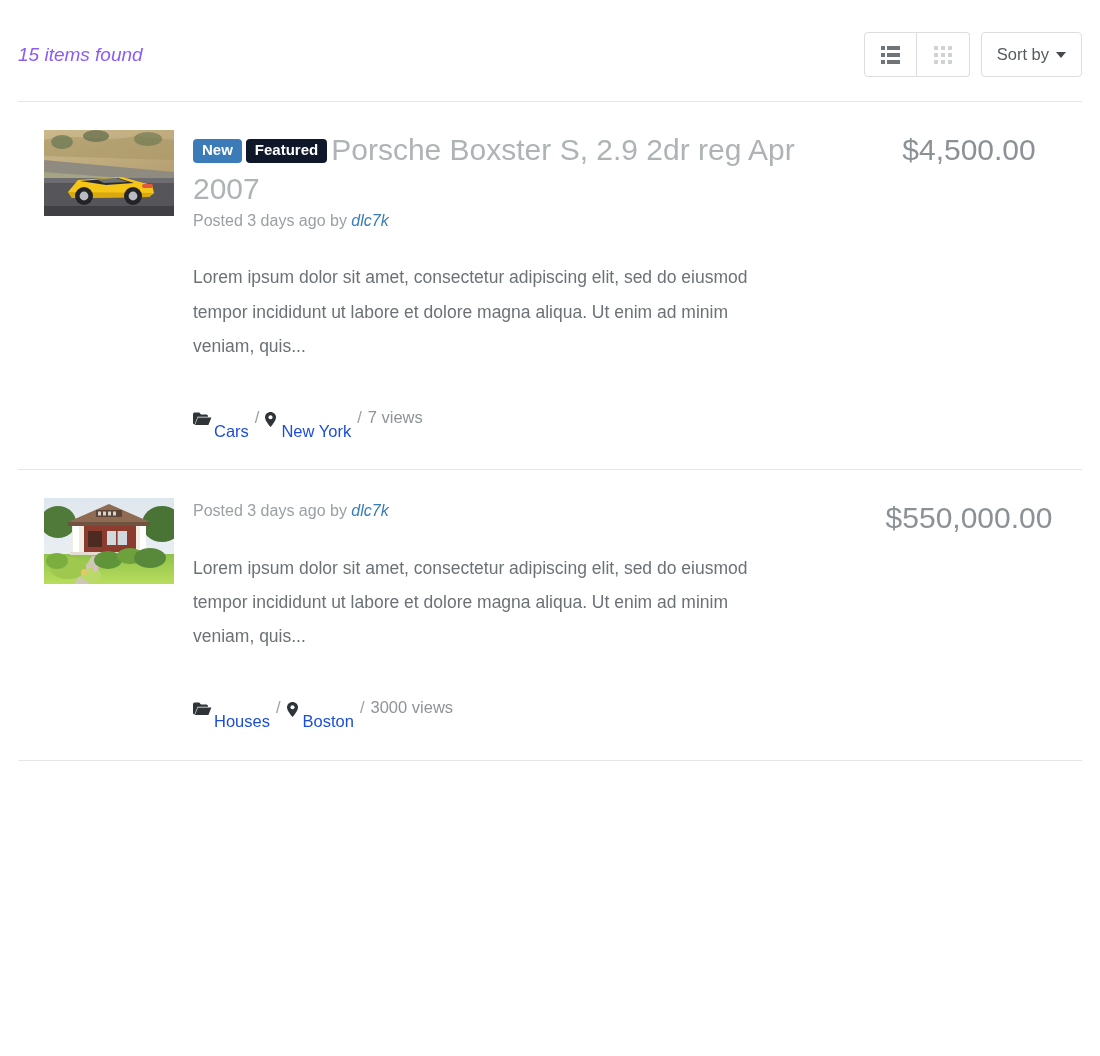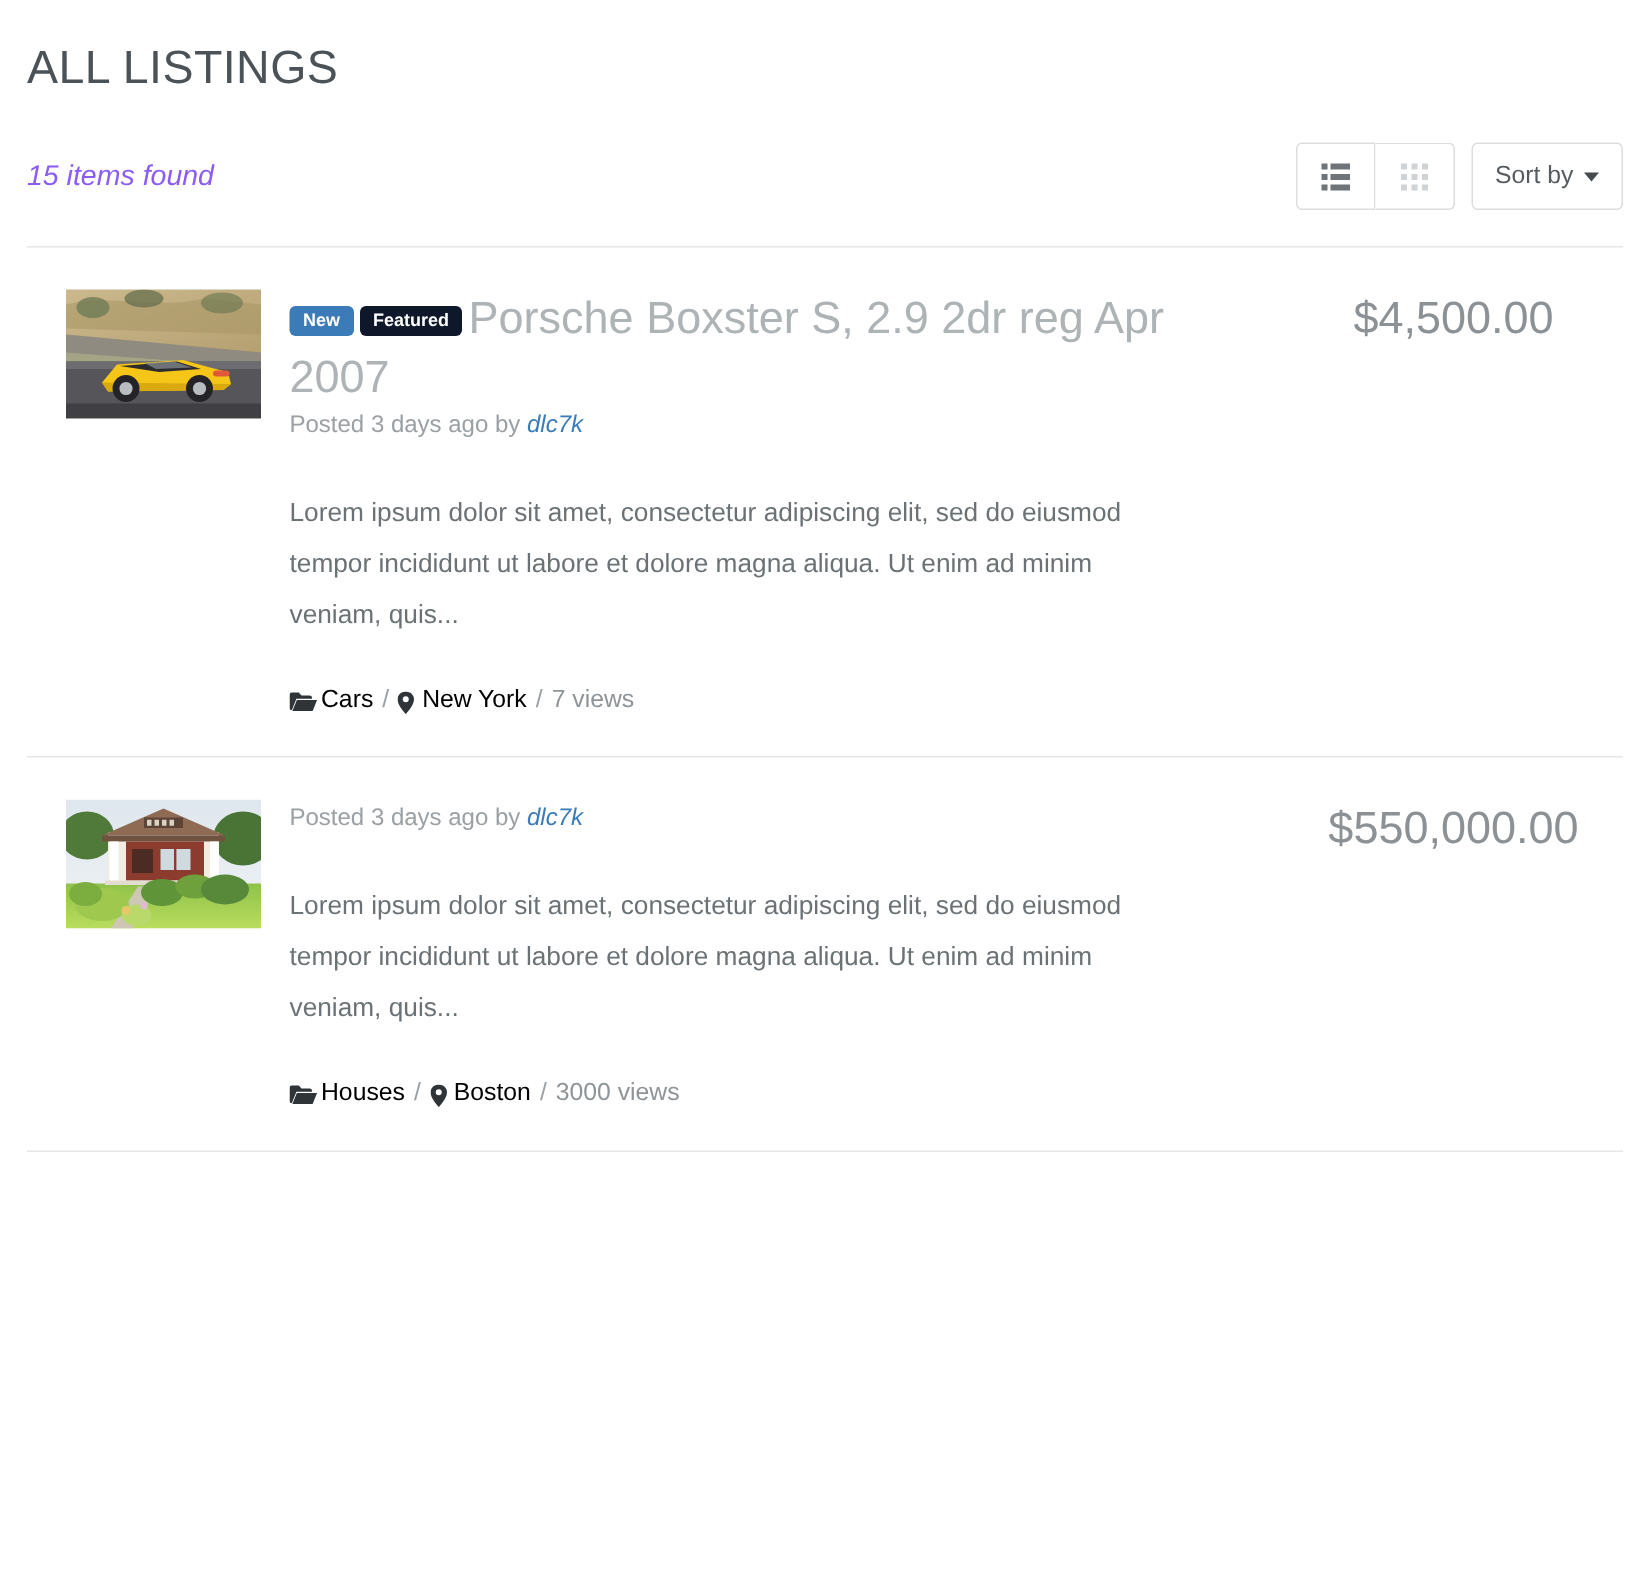"ALL LISTINGS" h1.page-title { html: <h1>ALL LISTINGS</h1> -> none }
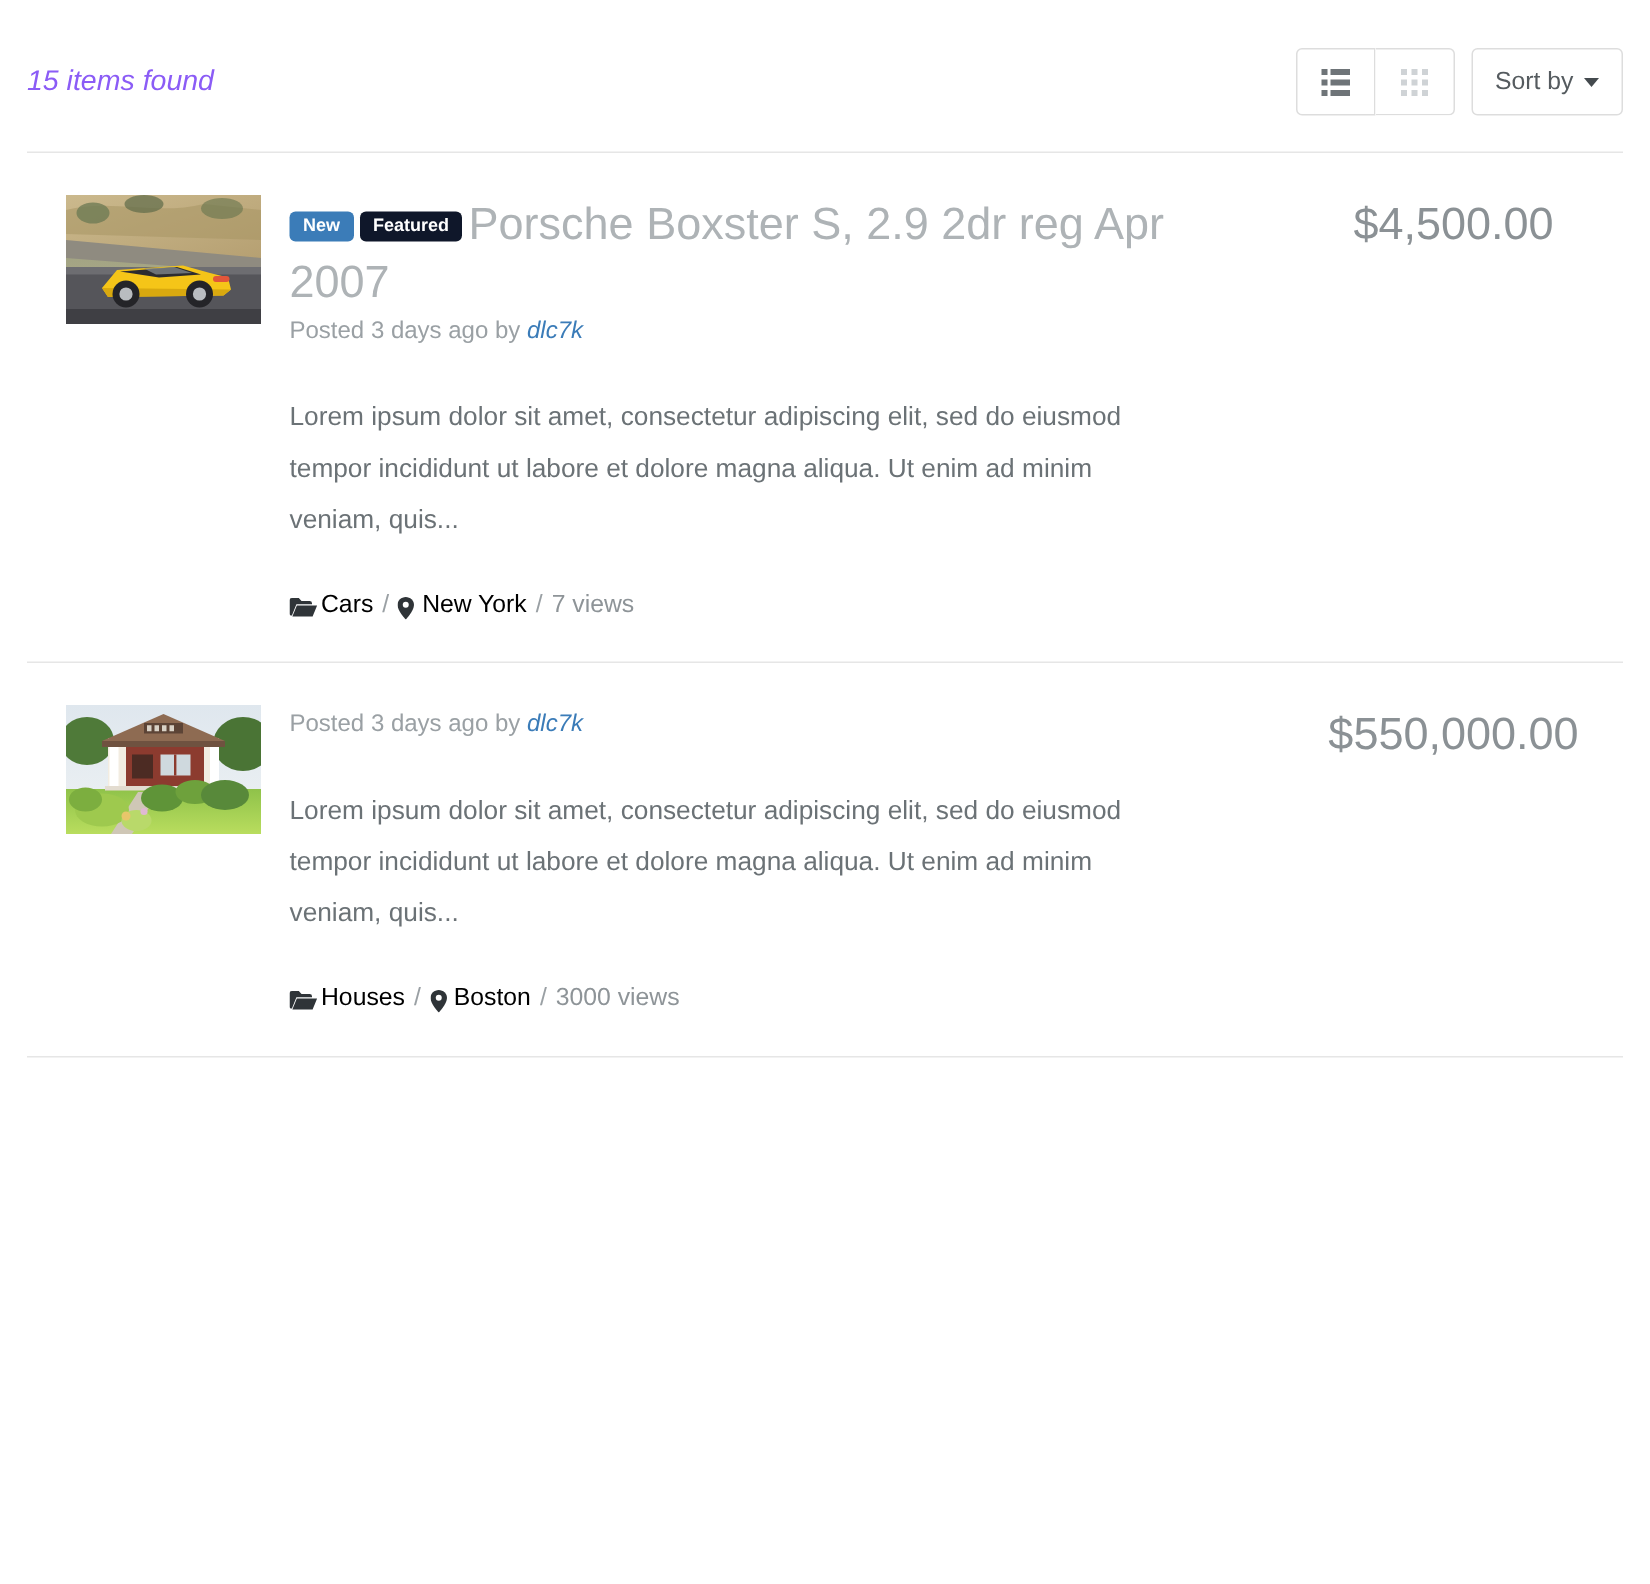"New" .badge { font-size: 12px -> 15px }
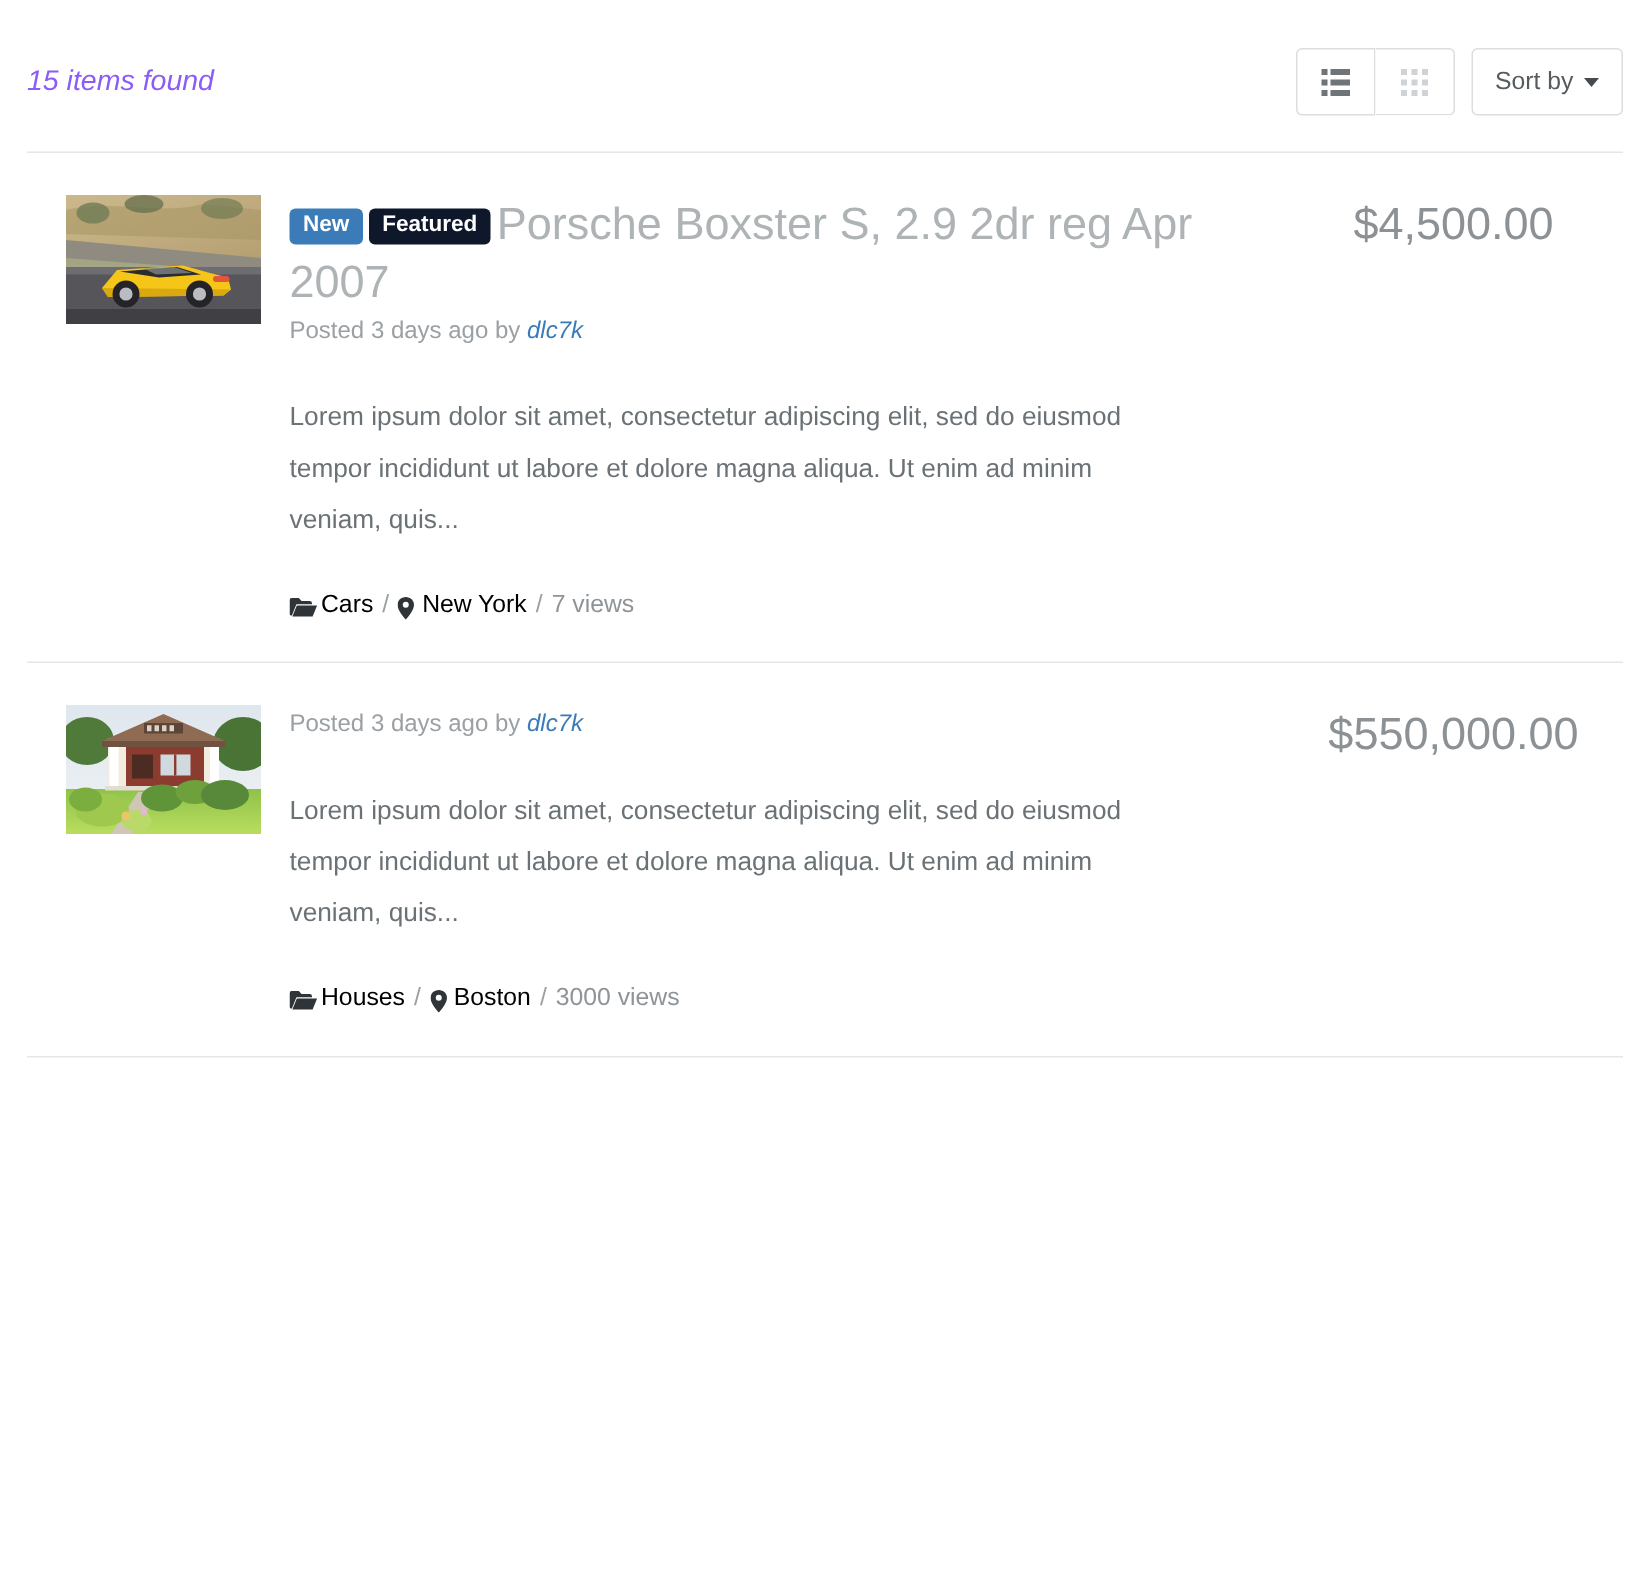"Cars" .meta a { color: #000000 -> #1d4ed8; margin-top: none -> 28px }
